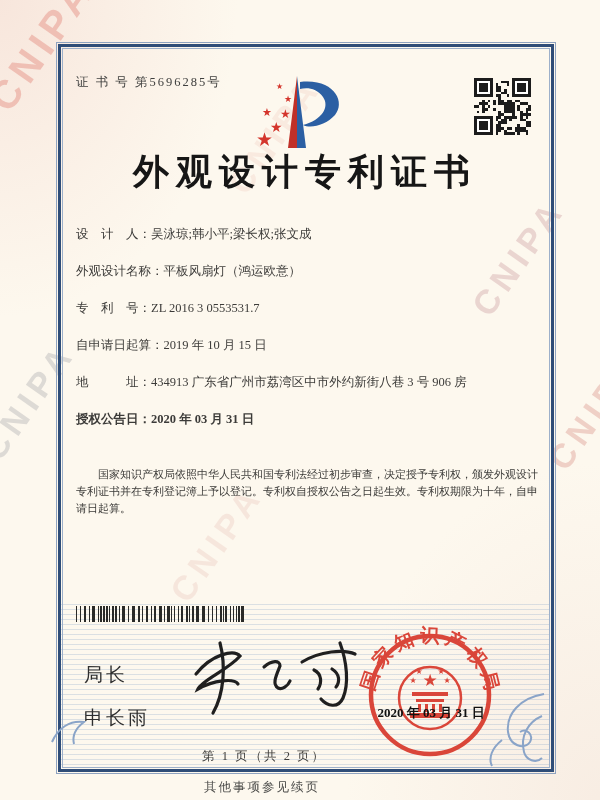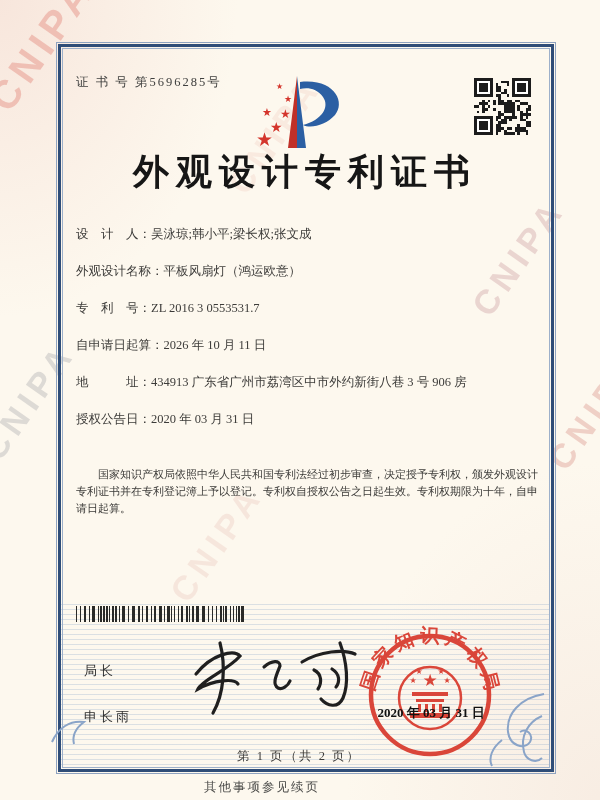"2026 年 10 月 11" span.val { text: 2026 年 10 月 11 -> 2019 年 10 月 15 }
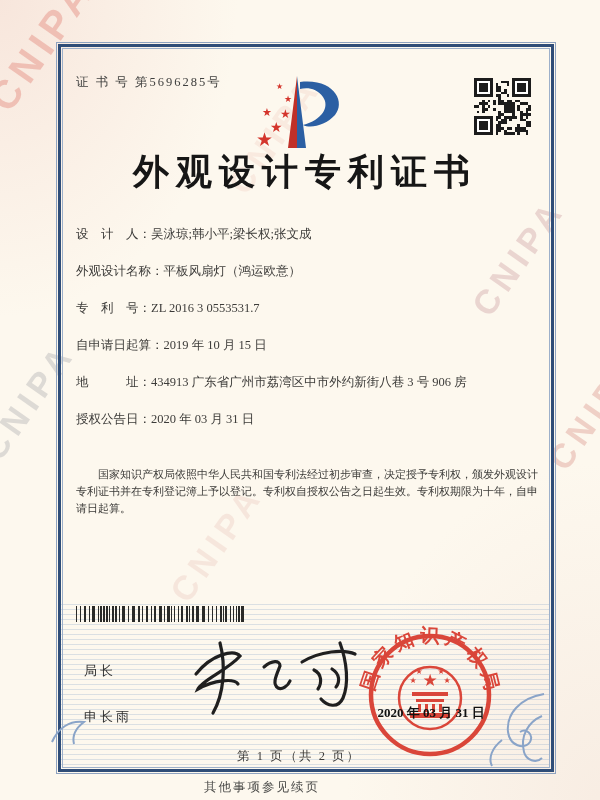"授权公告日：2020 年 03 月 31" .grantrow { font-weight: none -> bold }
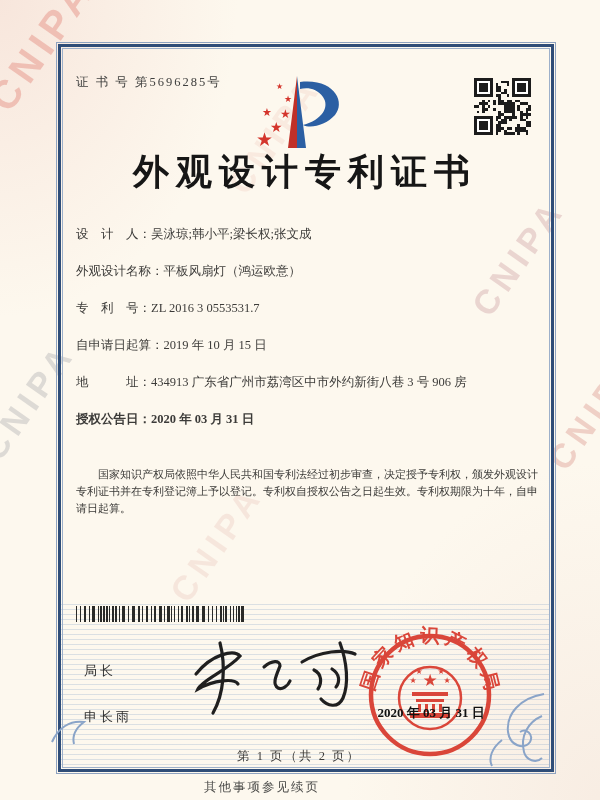"局长" .director { font-size: 13px -> 19px }
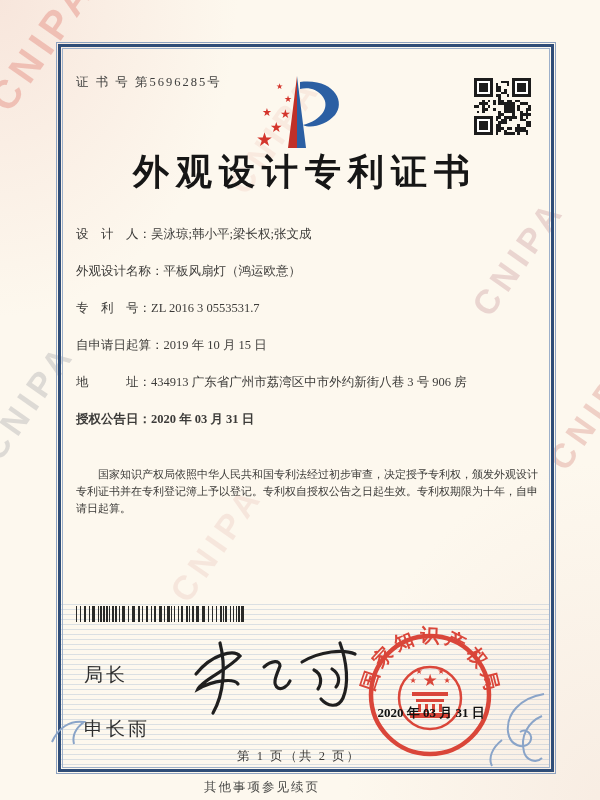"申长雨" .director .dname { margin-top: 28px -> 17px }
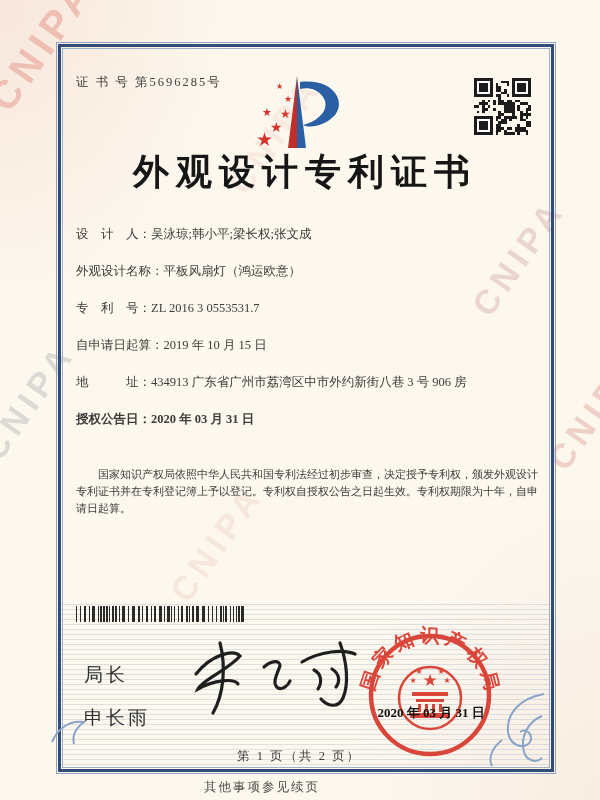"第 1 页（共 2 页）" .pageinfo { margin-left: 35px -> none }
